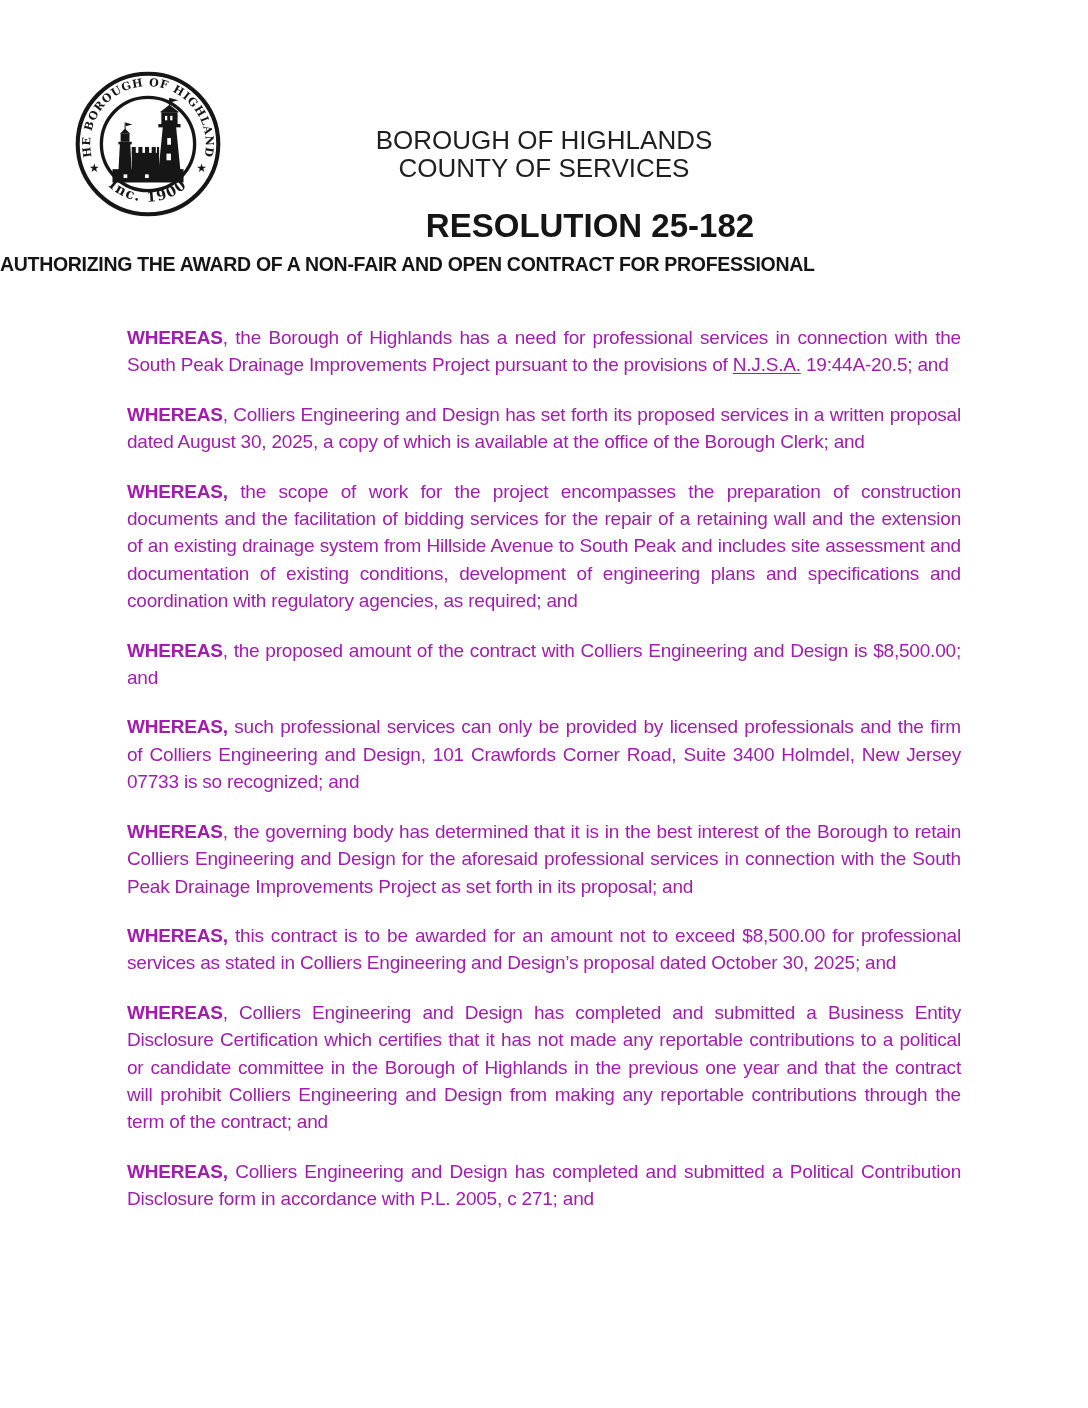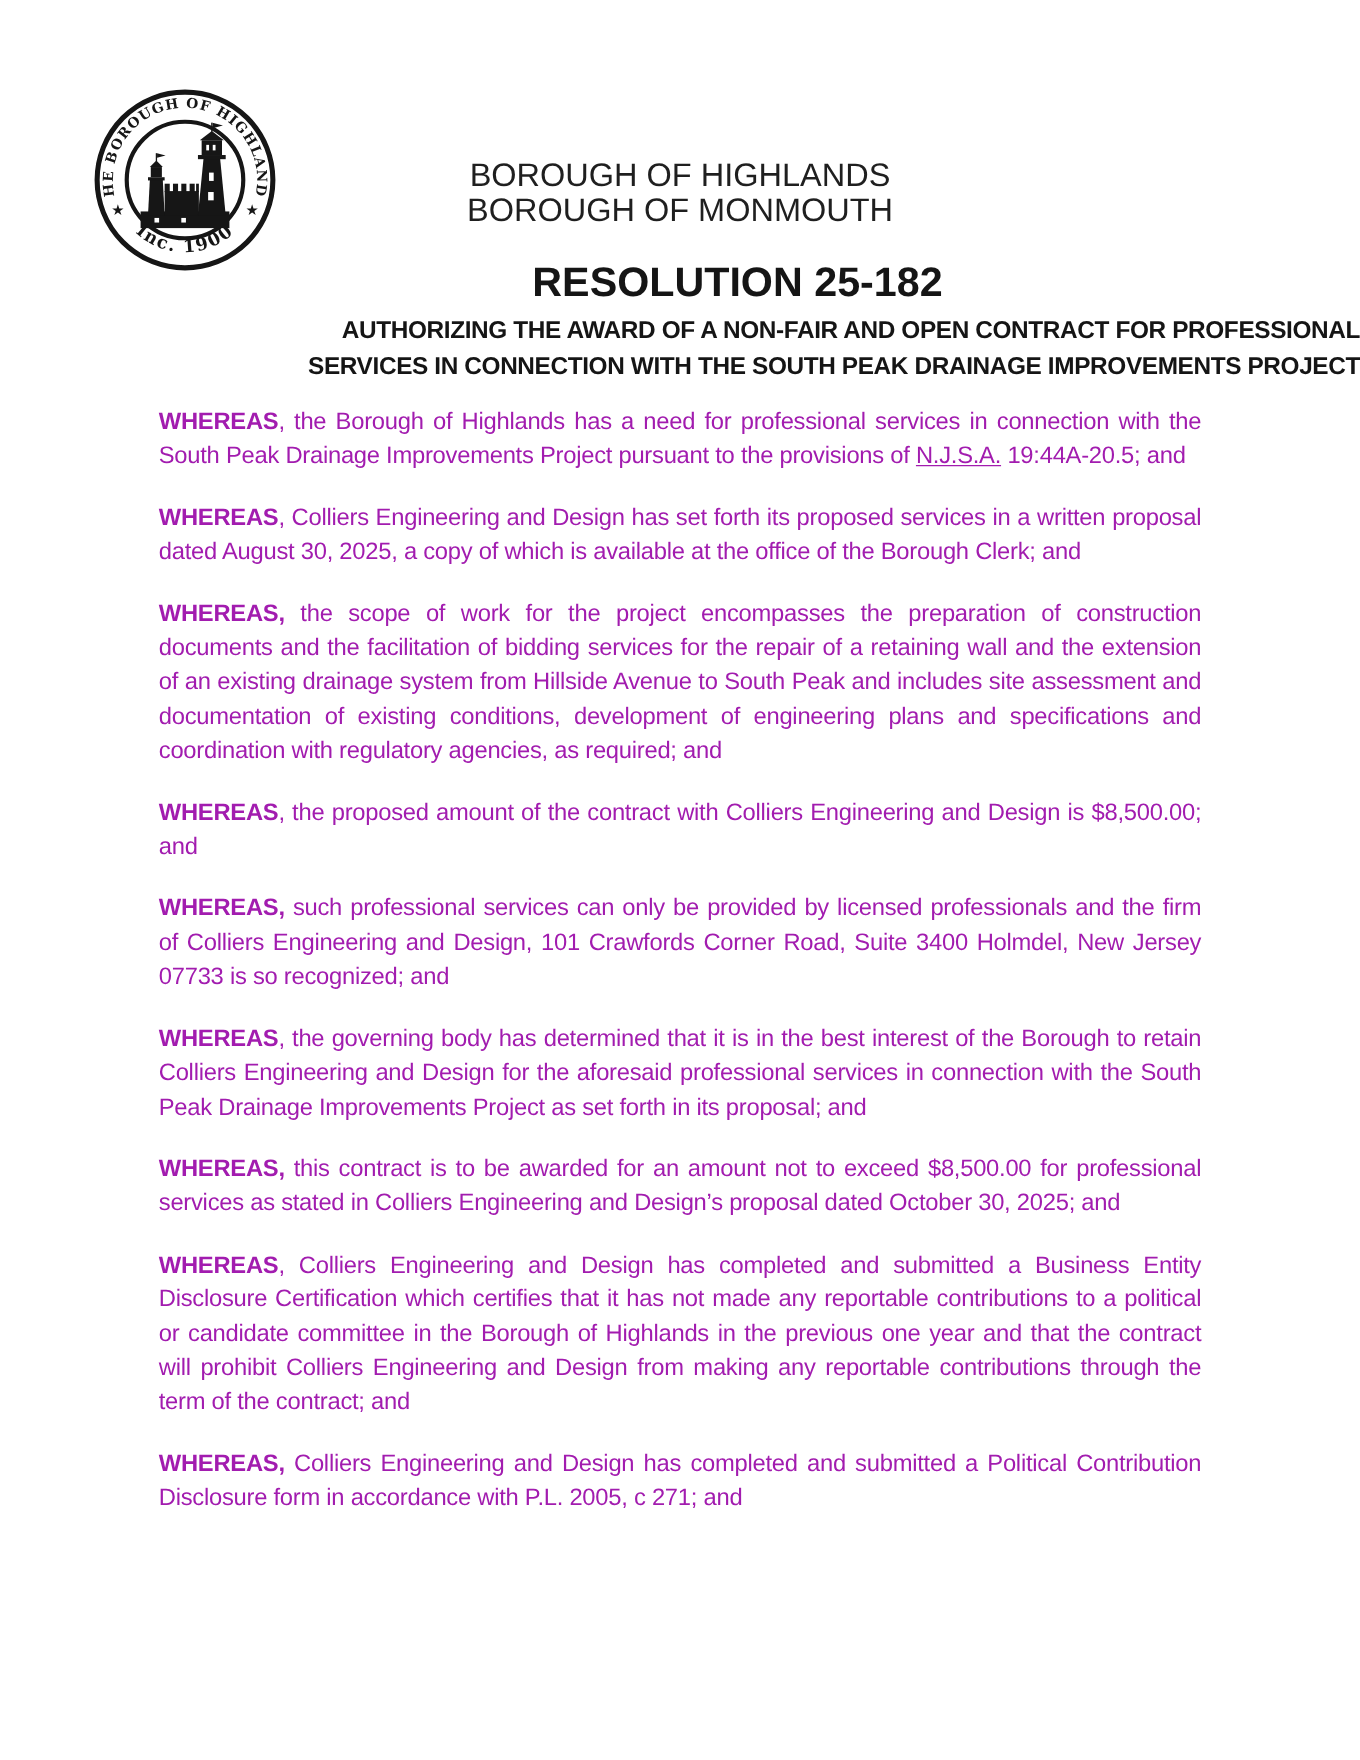"BOROUGH OF MONMOUTH" div { text: BOROUGH OF MONMOUTH -> COUNTY OF SERVICES }
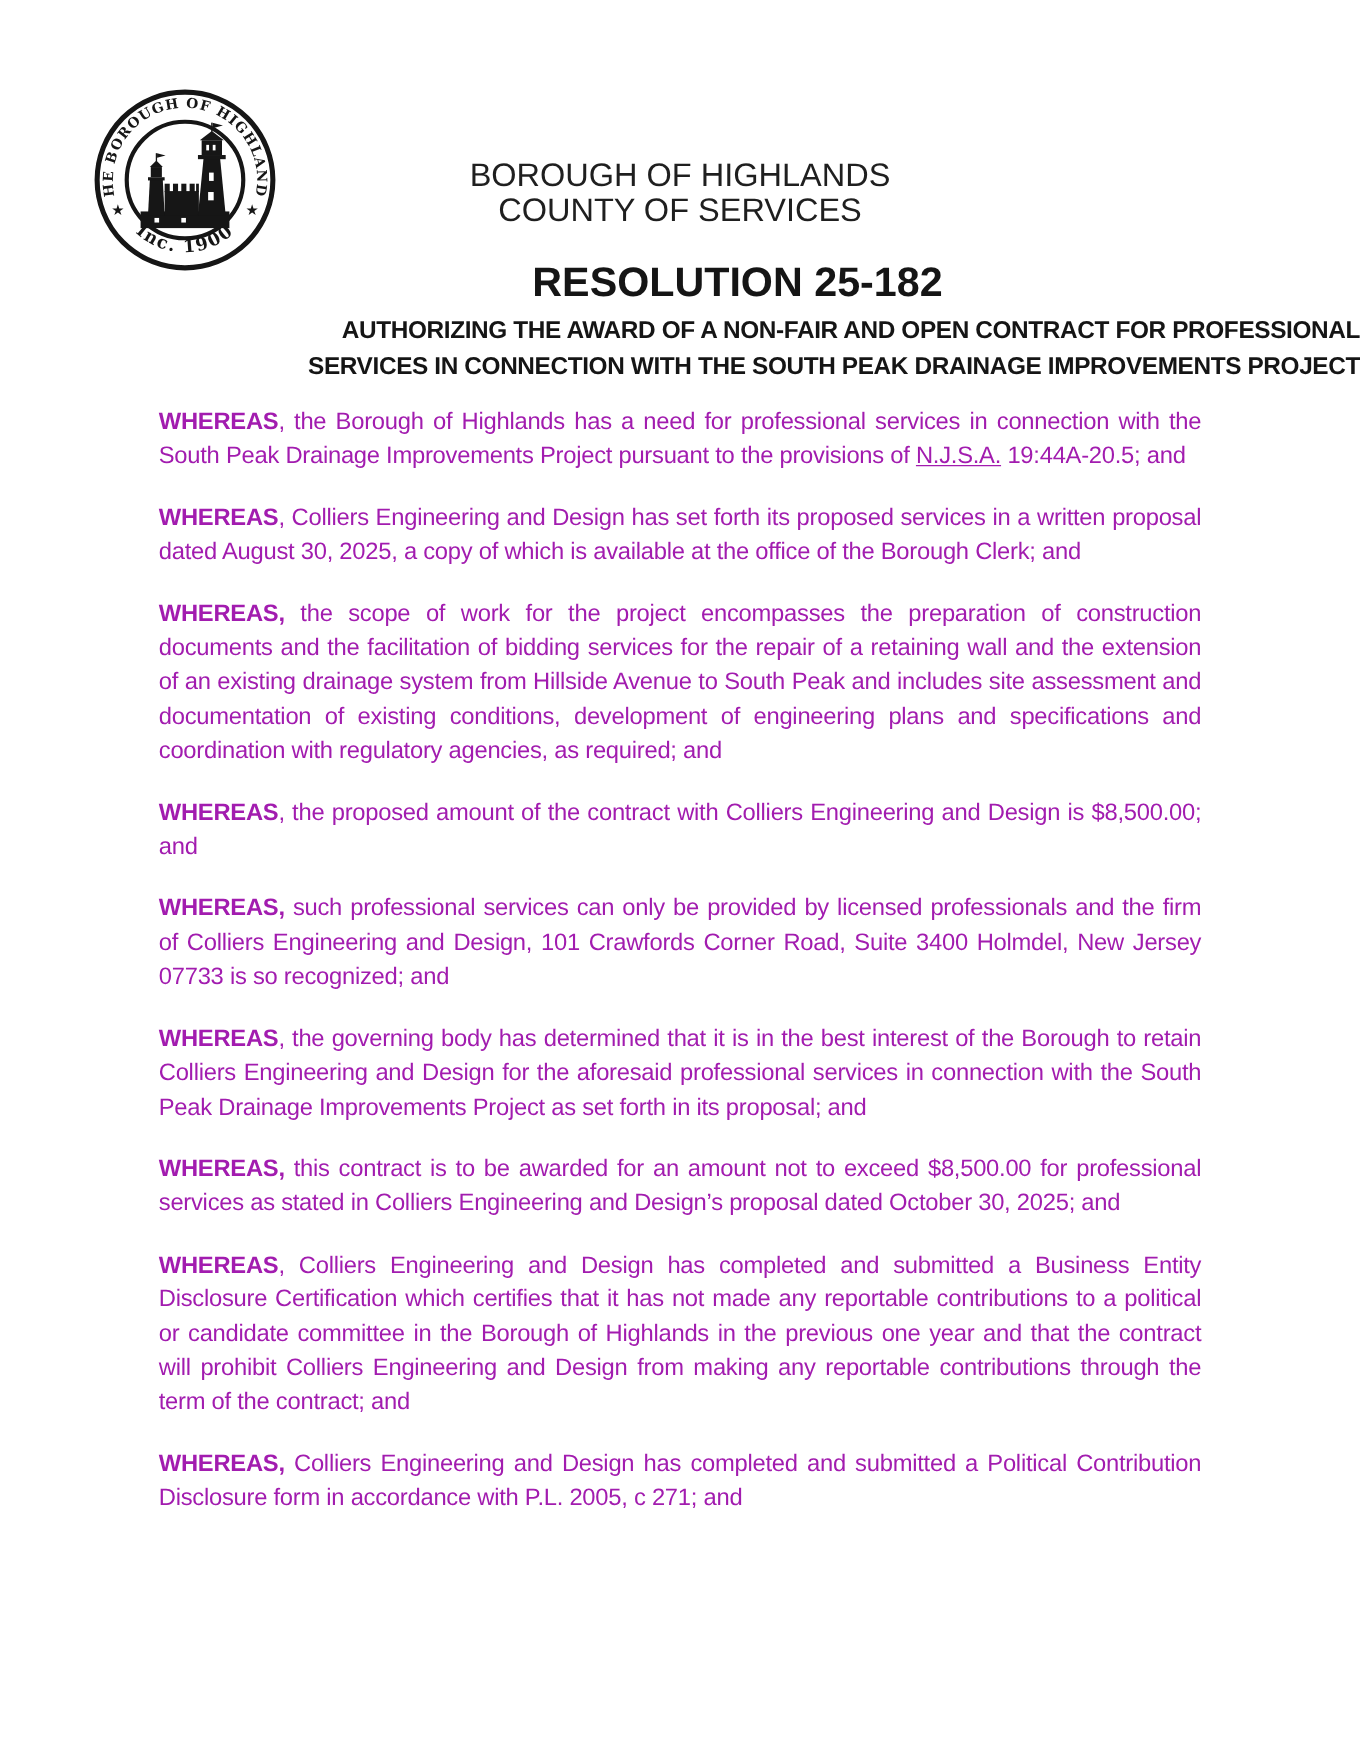"AUTHORIZING THE AWARD OF A" .subtitle { text-align: right -> left }
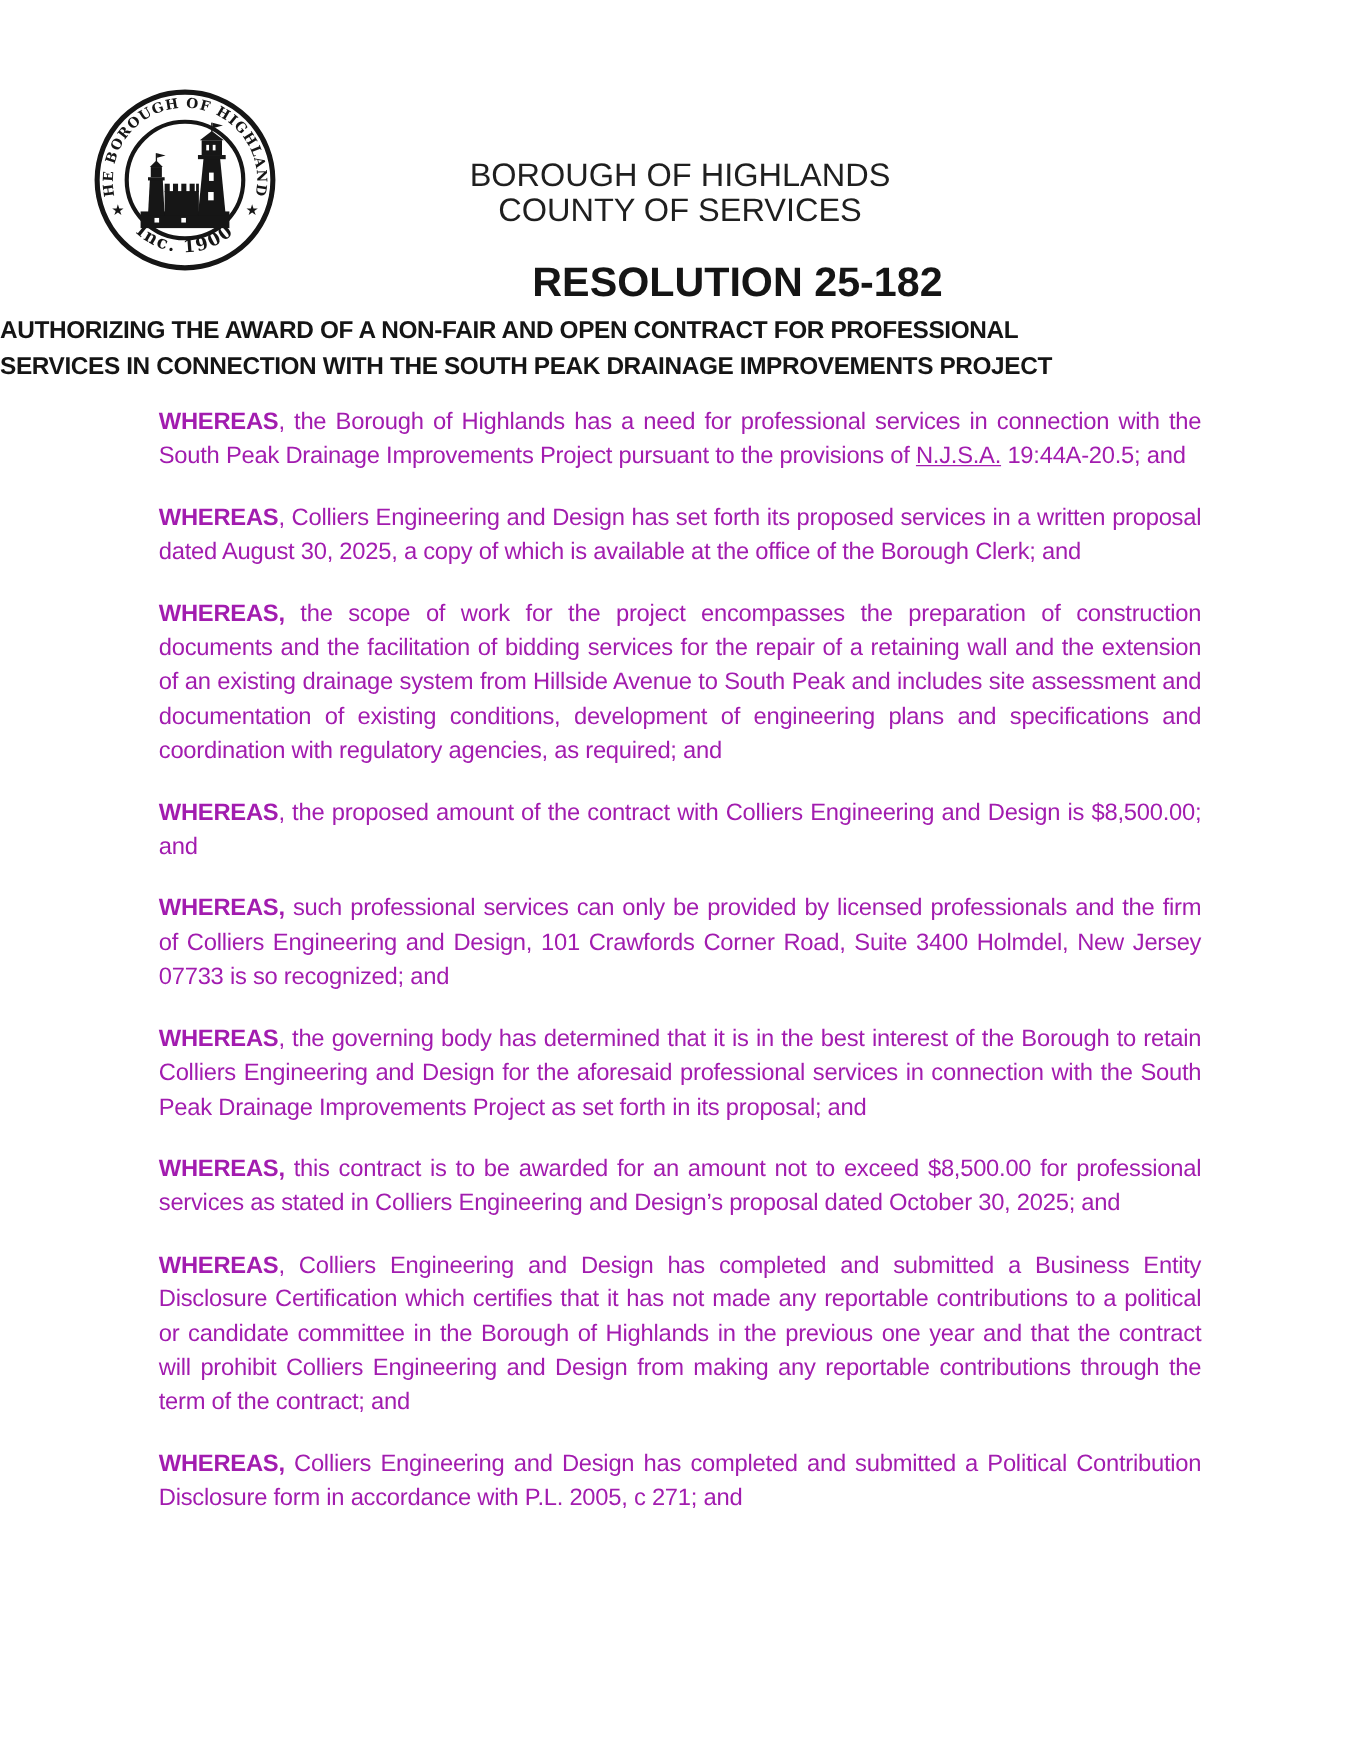"SERVICES IN CONNECTION WITH THE" div { html: <div>SERVICES IN CONNECTION WITH THE SOUTH PEAK DRAINAGE IMPROVEMENTS PROJECT</div> -> none }
